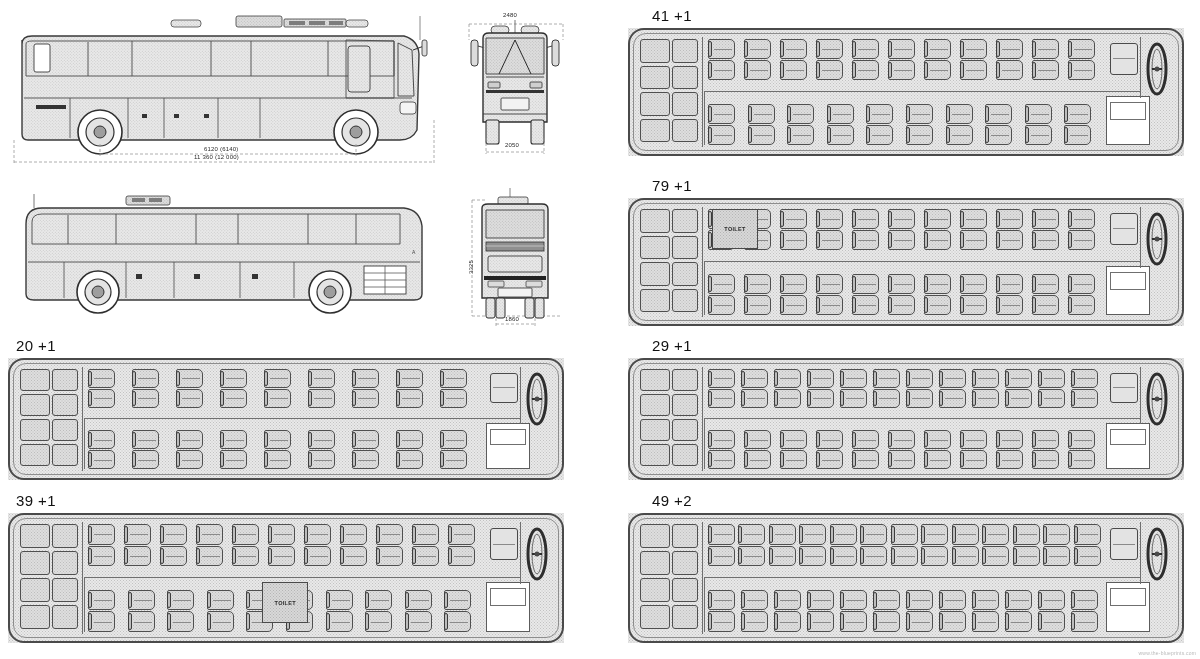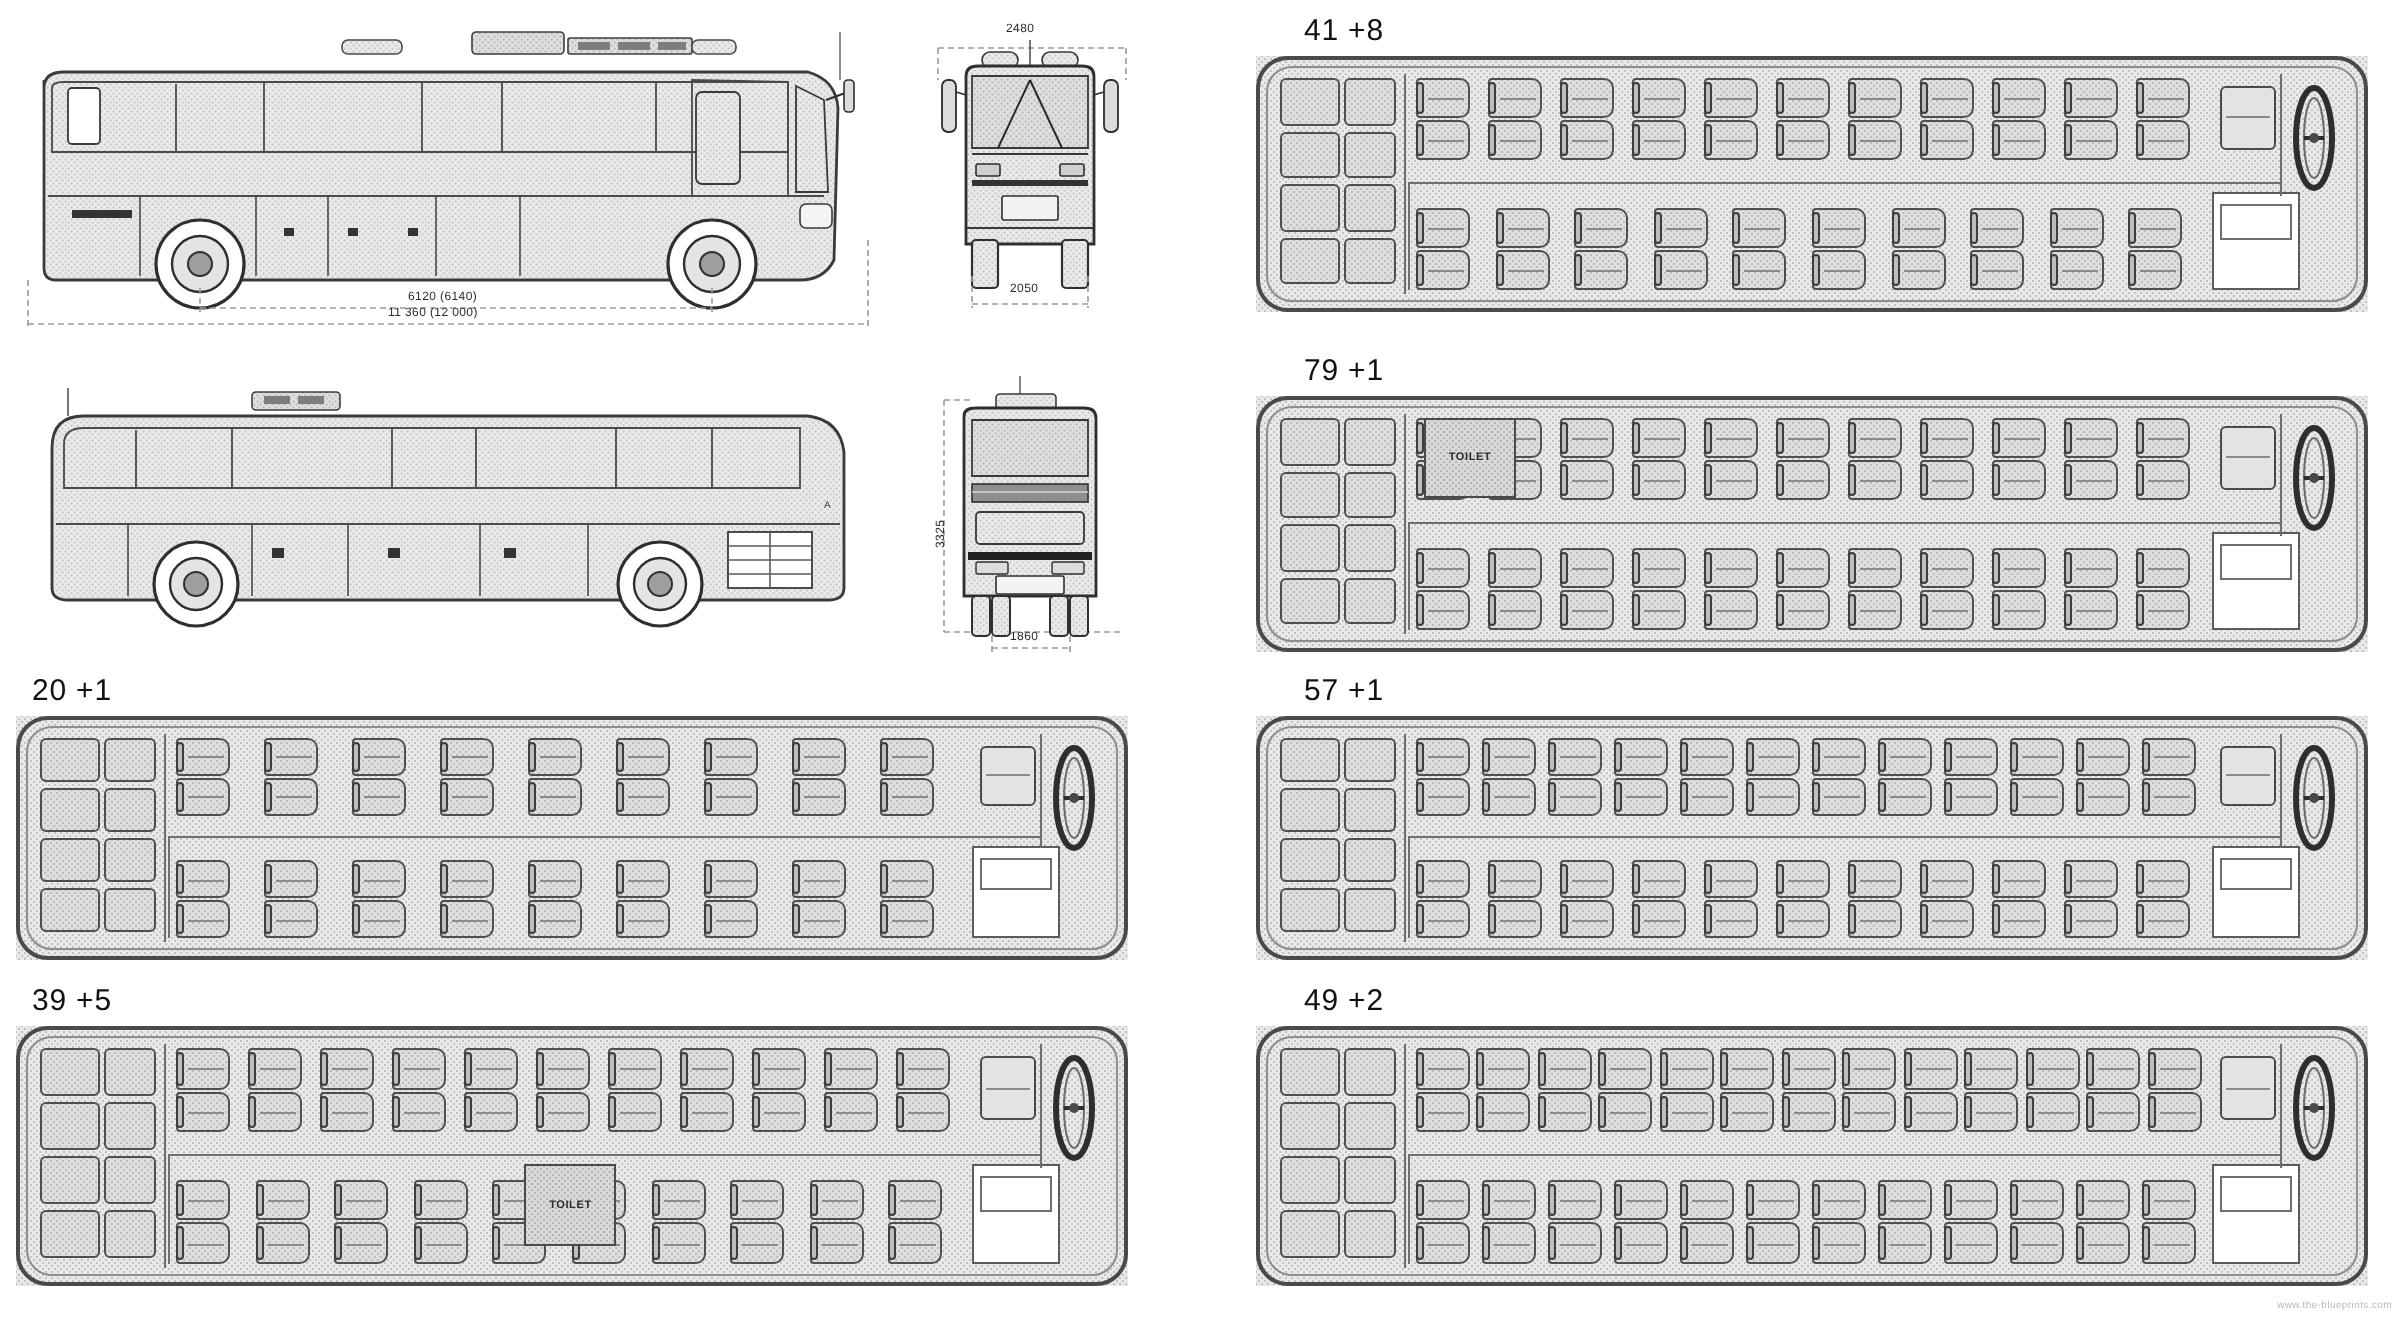"41 +8" div.lbl { text: +8 -> +1 }
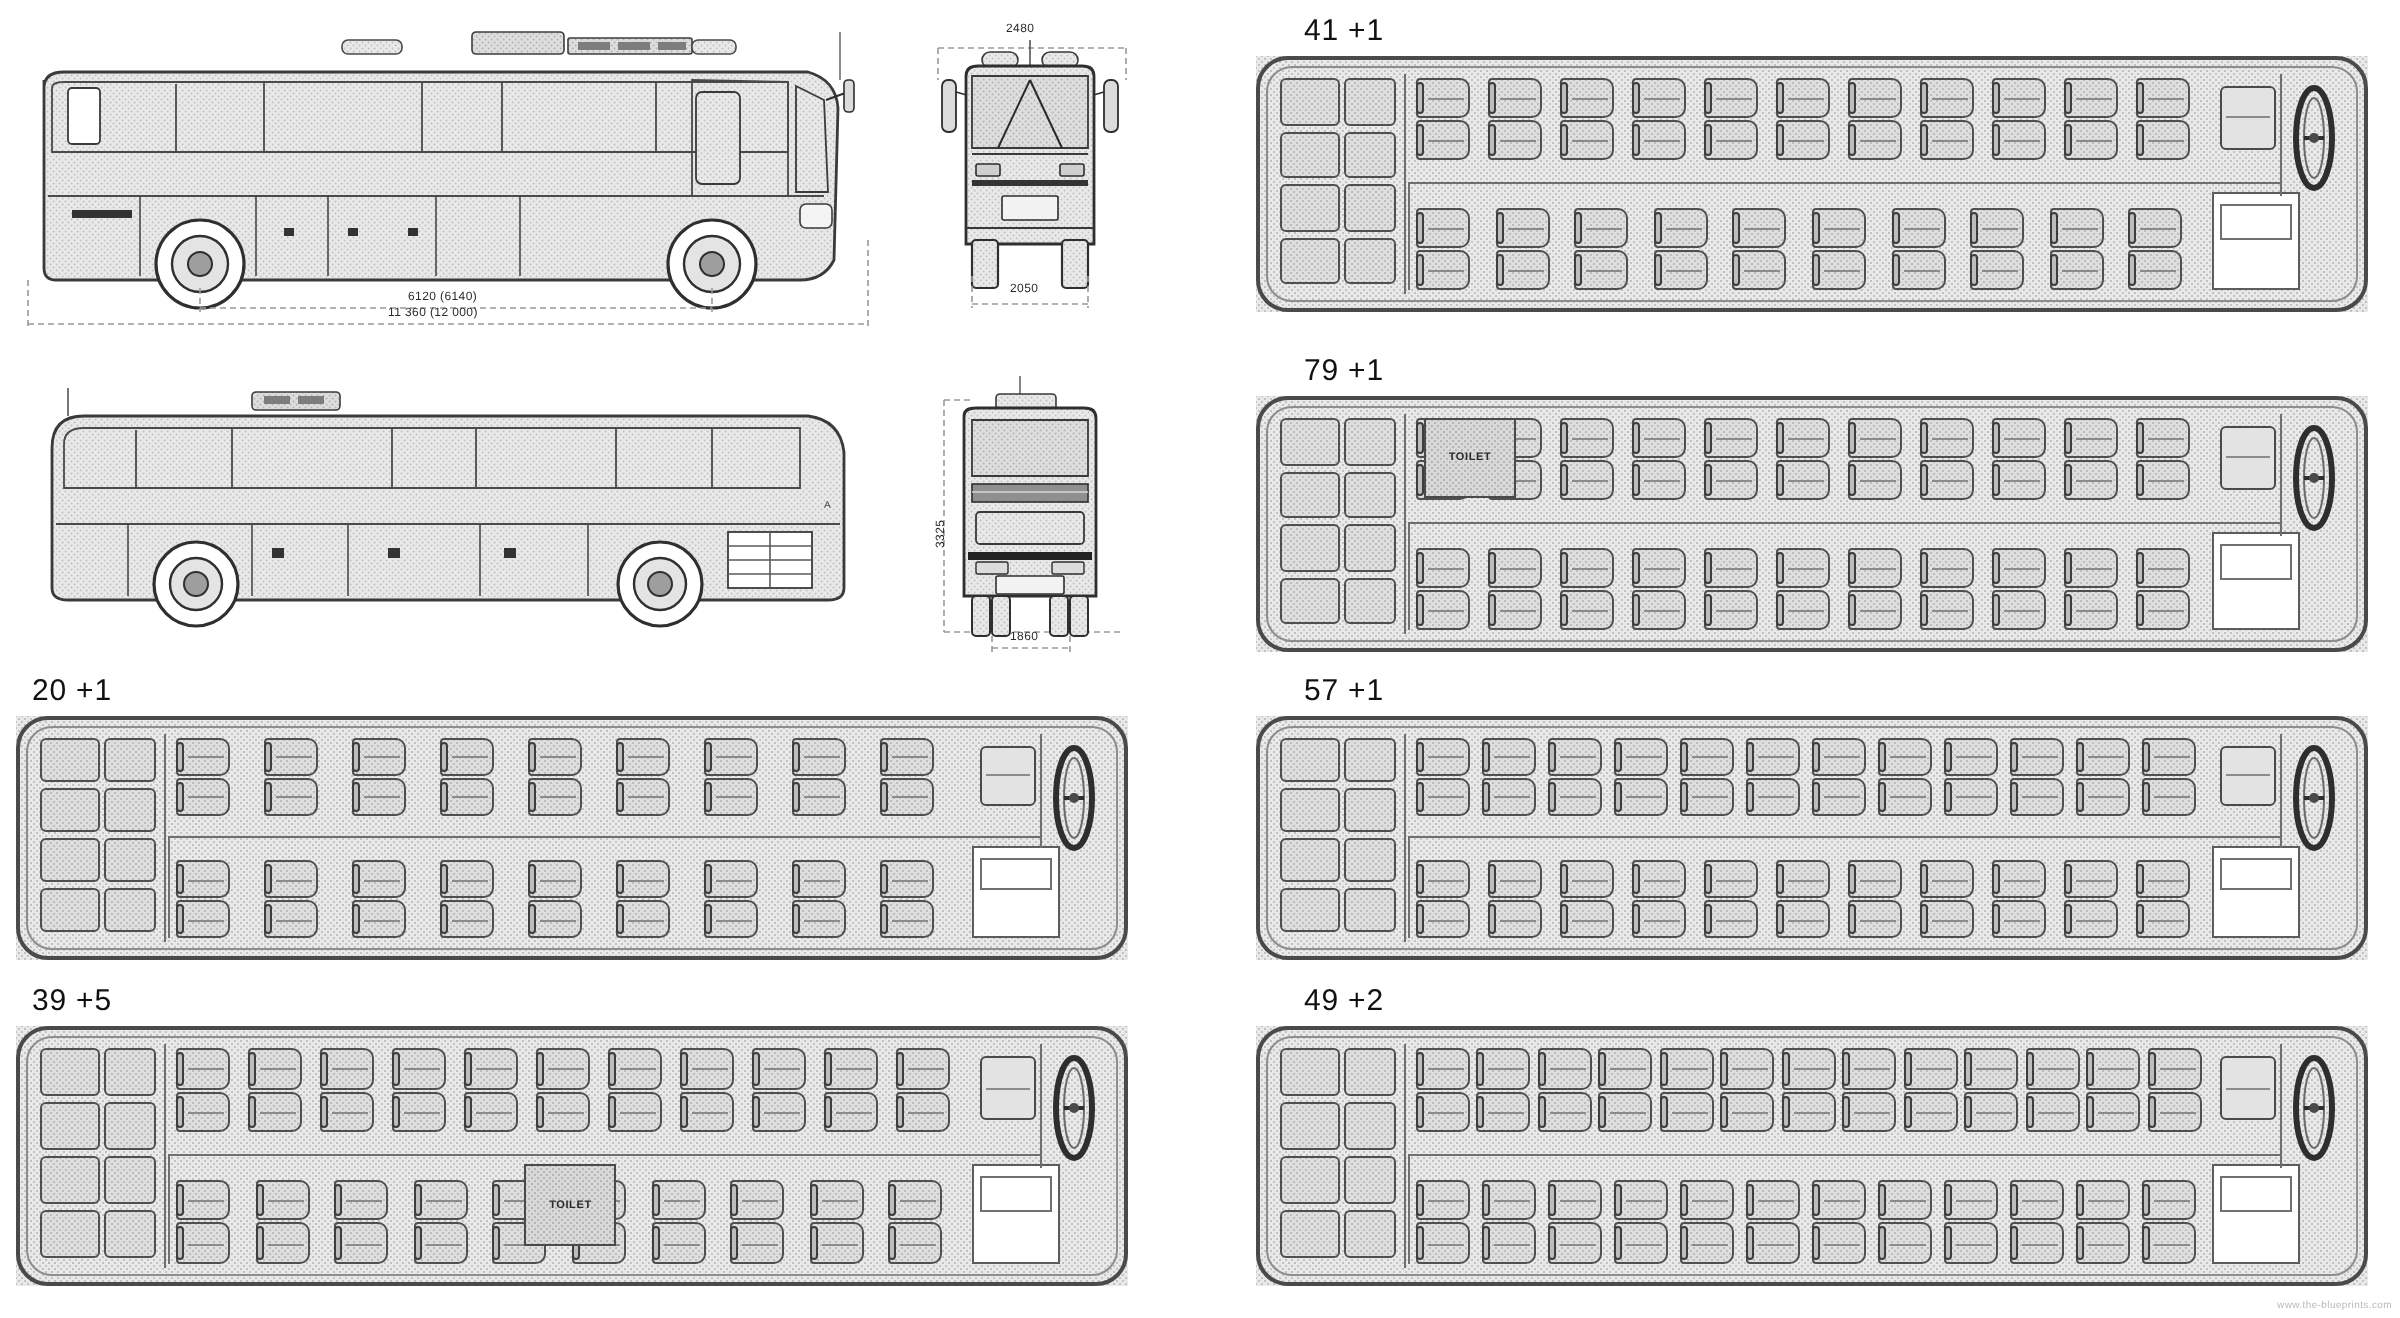"57 +1" div.lbl { text: 57 -> 29 }
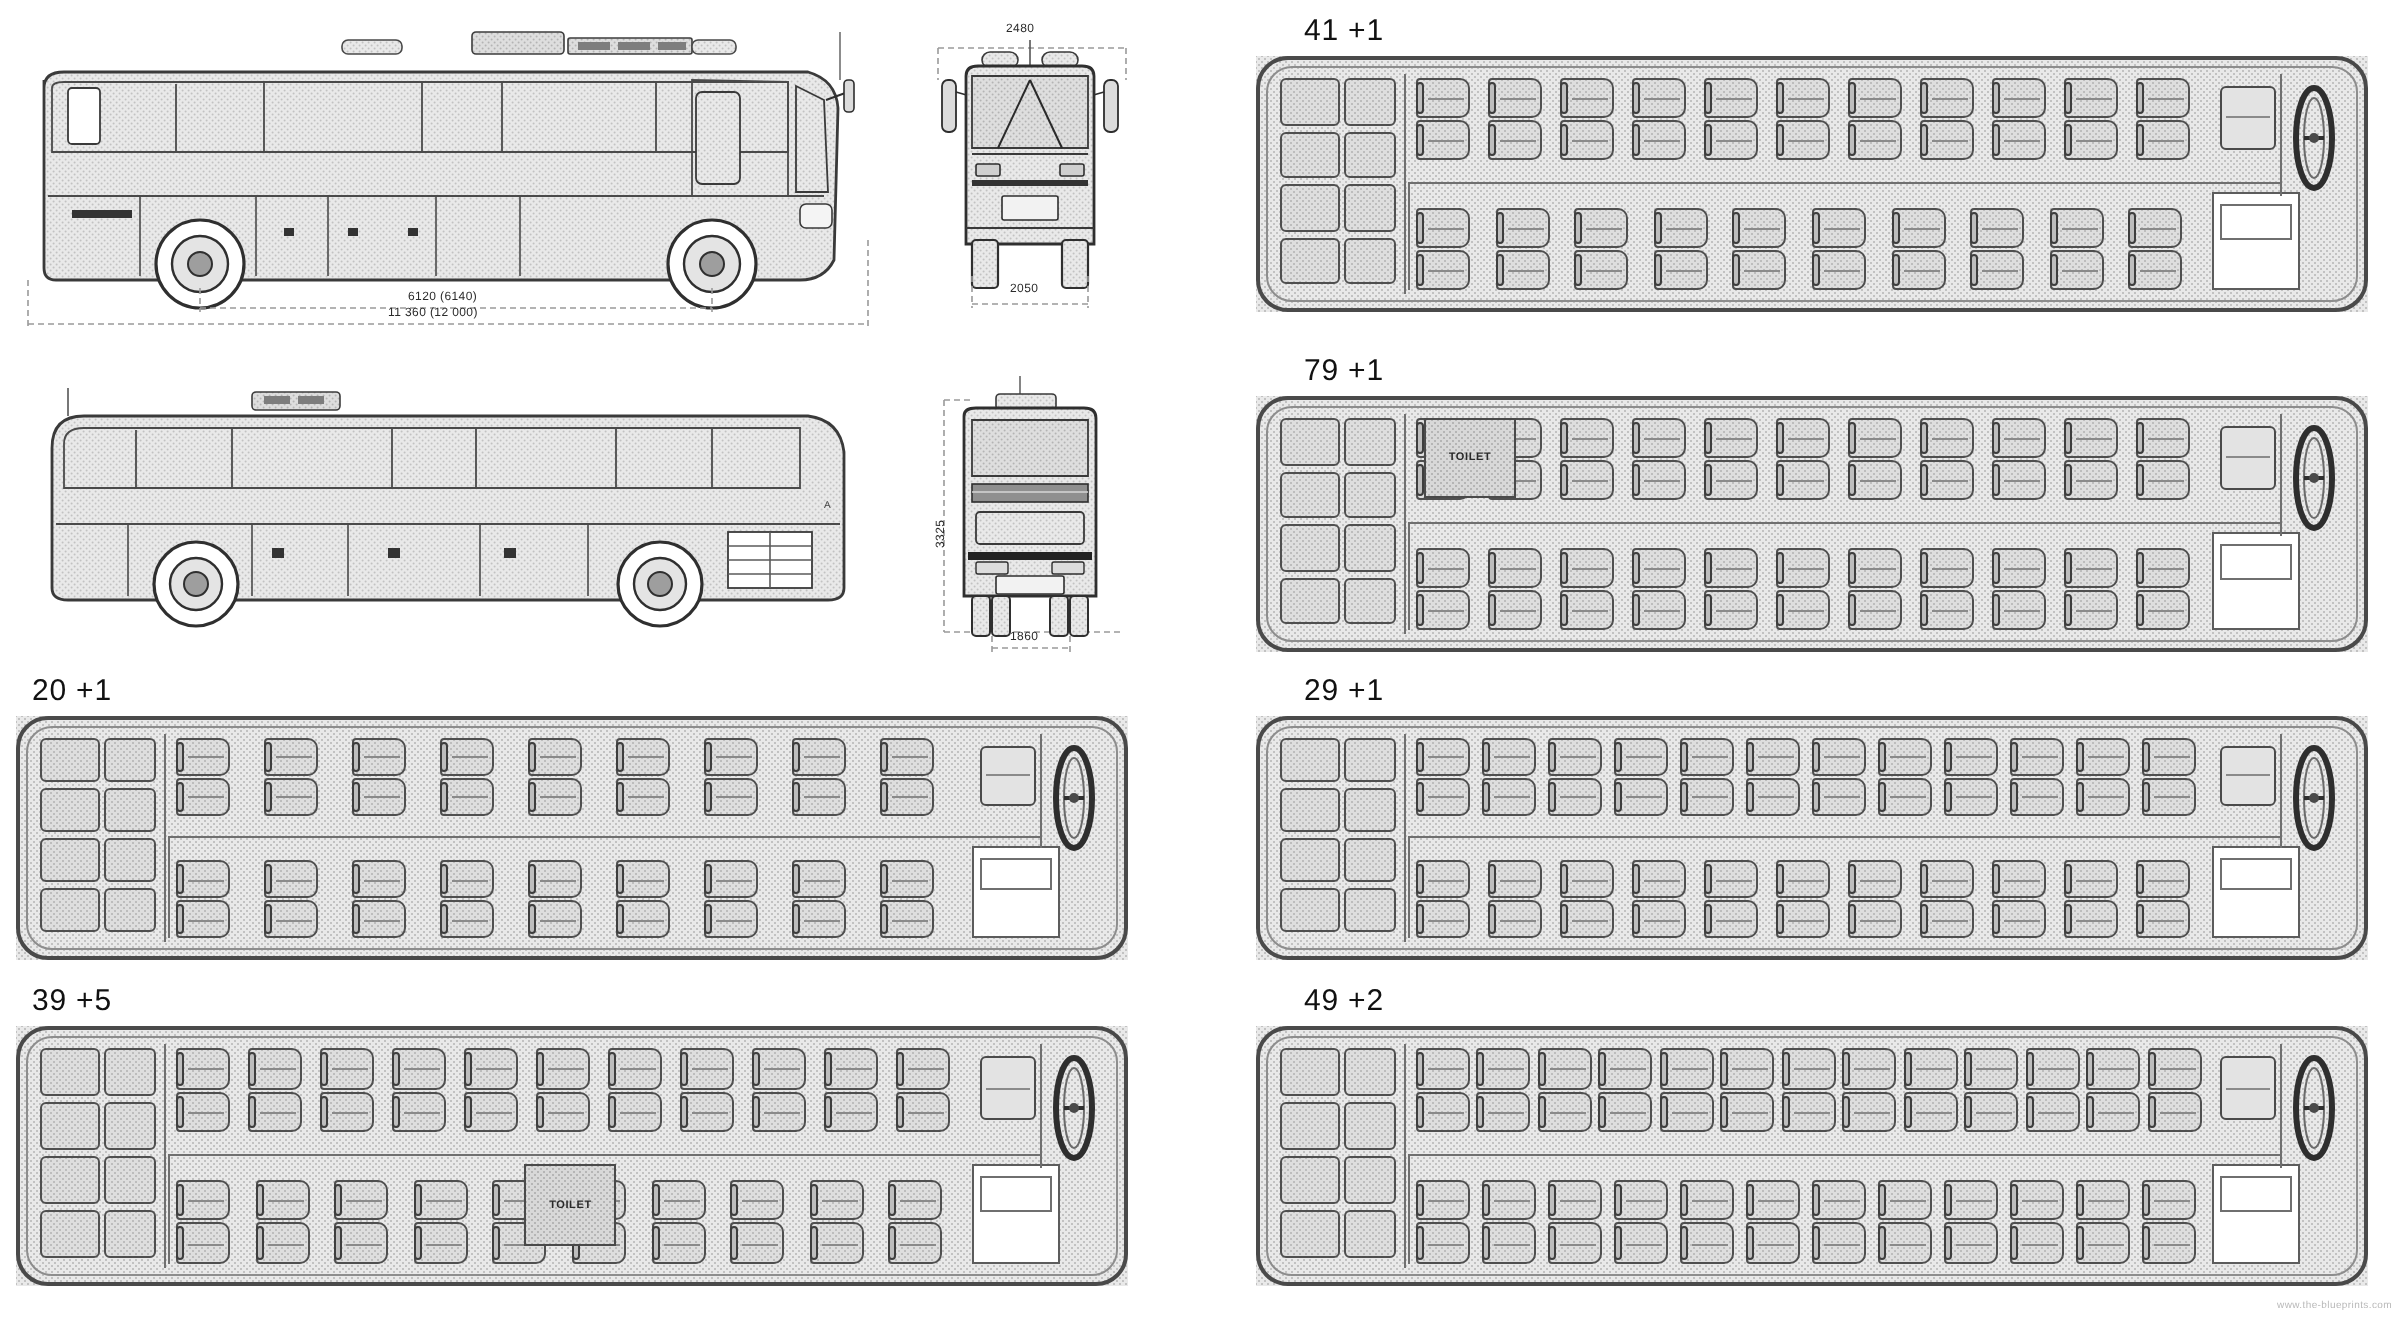"39 +5" div.lbl { text: +5 -> +1 }
